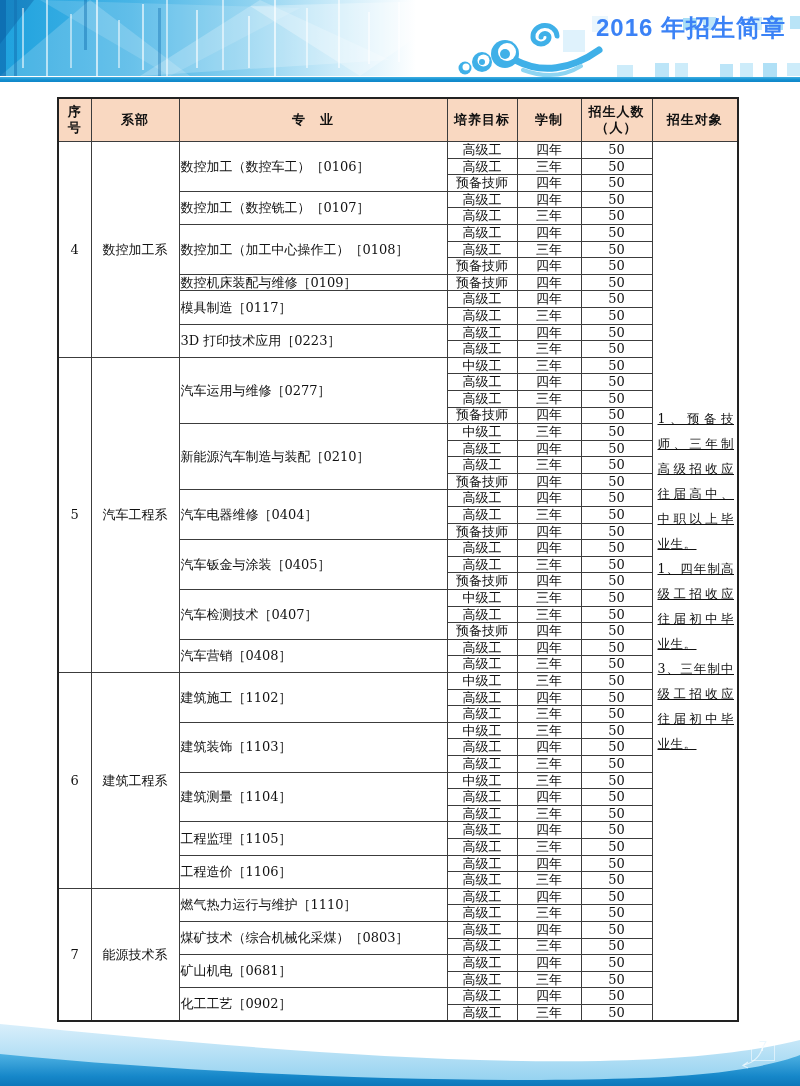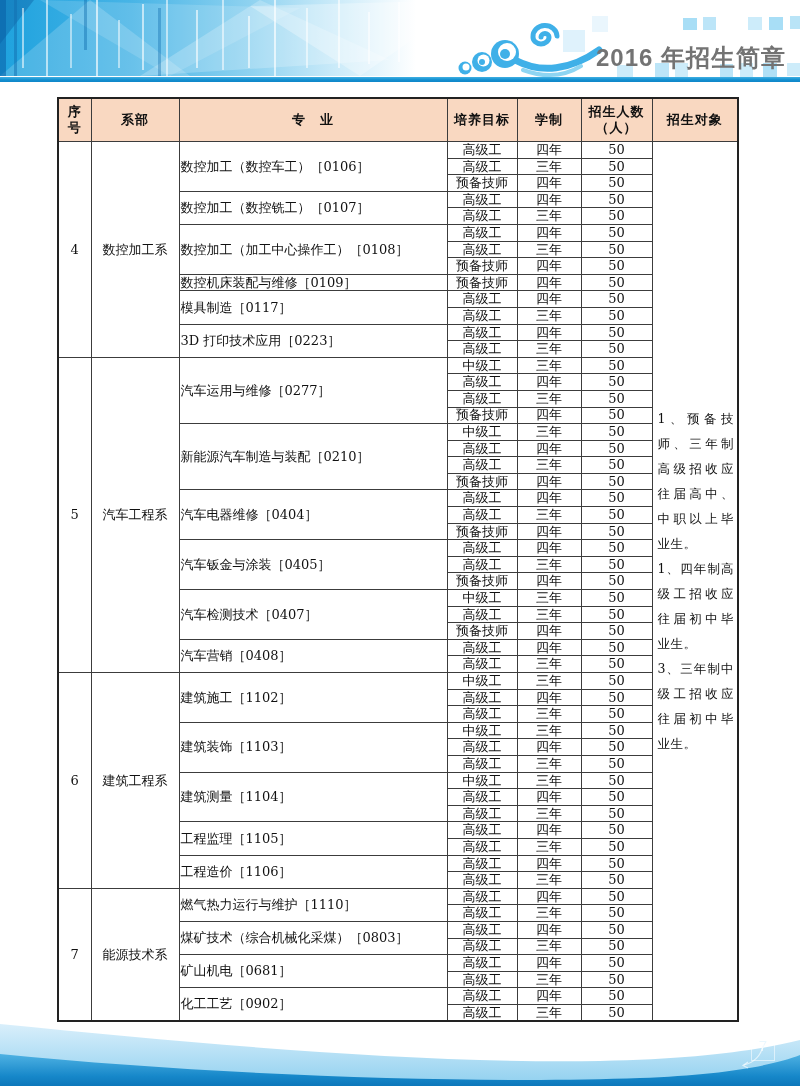"2016 年招生简章" .page-title { color: #737373 -> #3b82f6; top: 42px -> 12px }
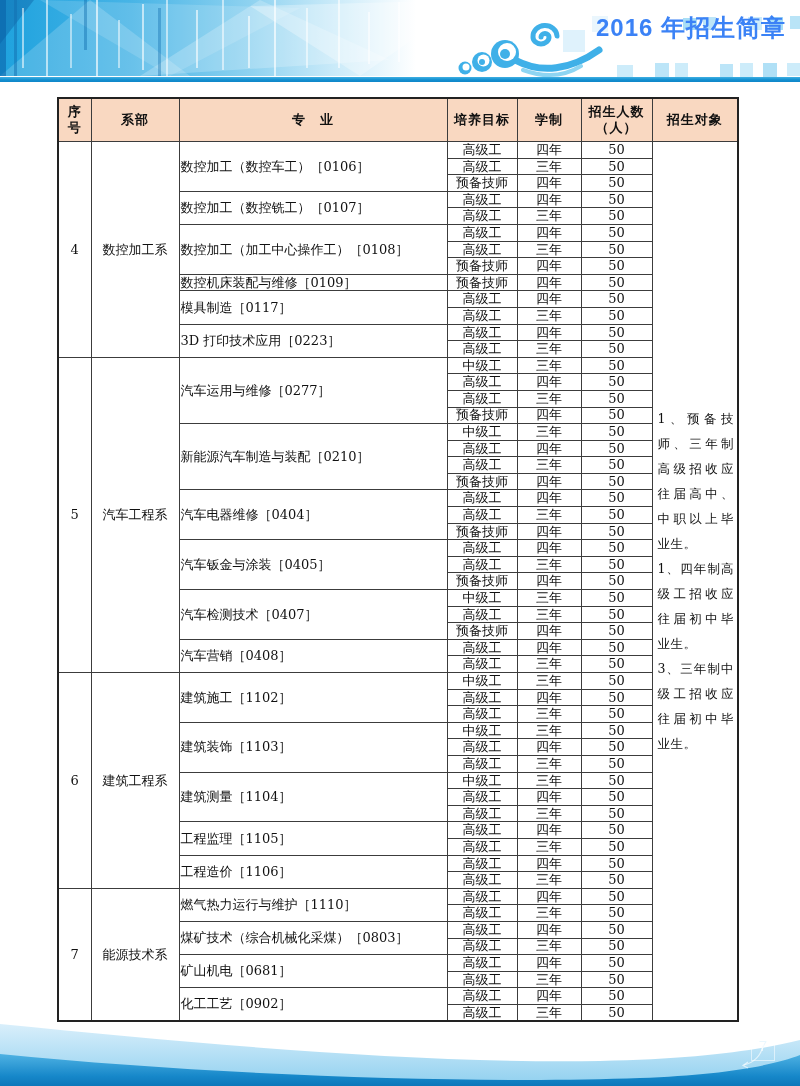"1、预备技师、三年制高级招收应往届高中、中职以上毕业生。" p.tpara { text-decoration: none -> underline }
